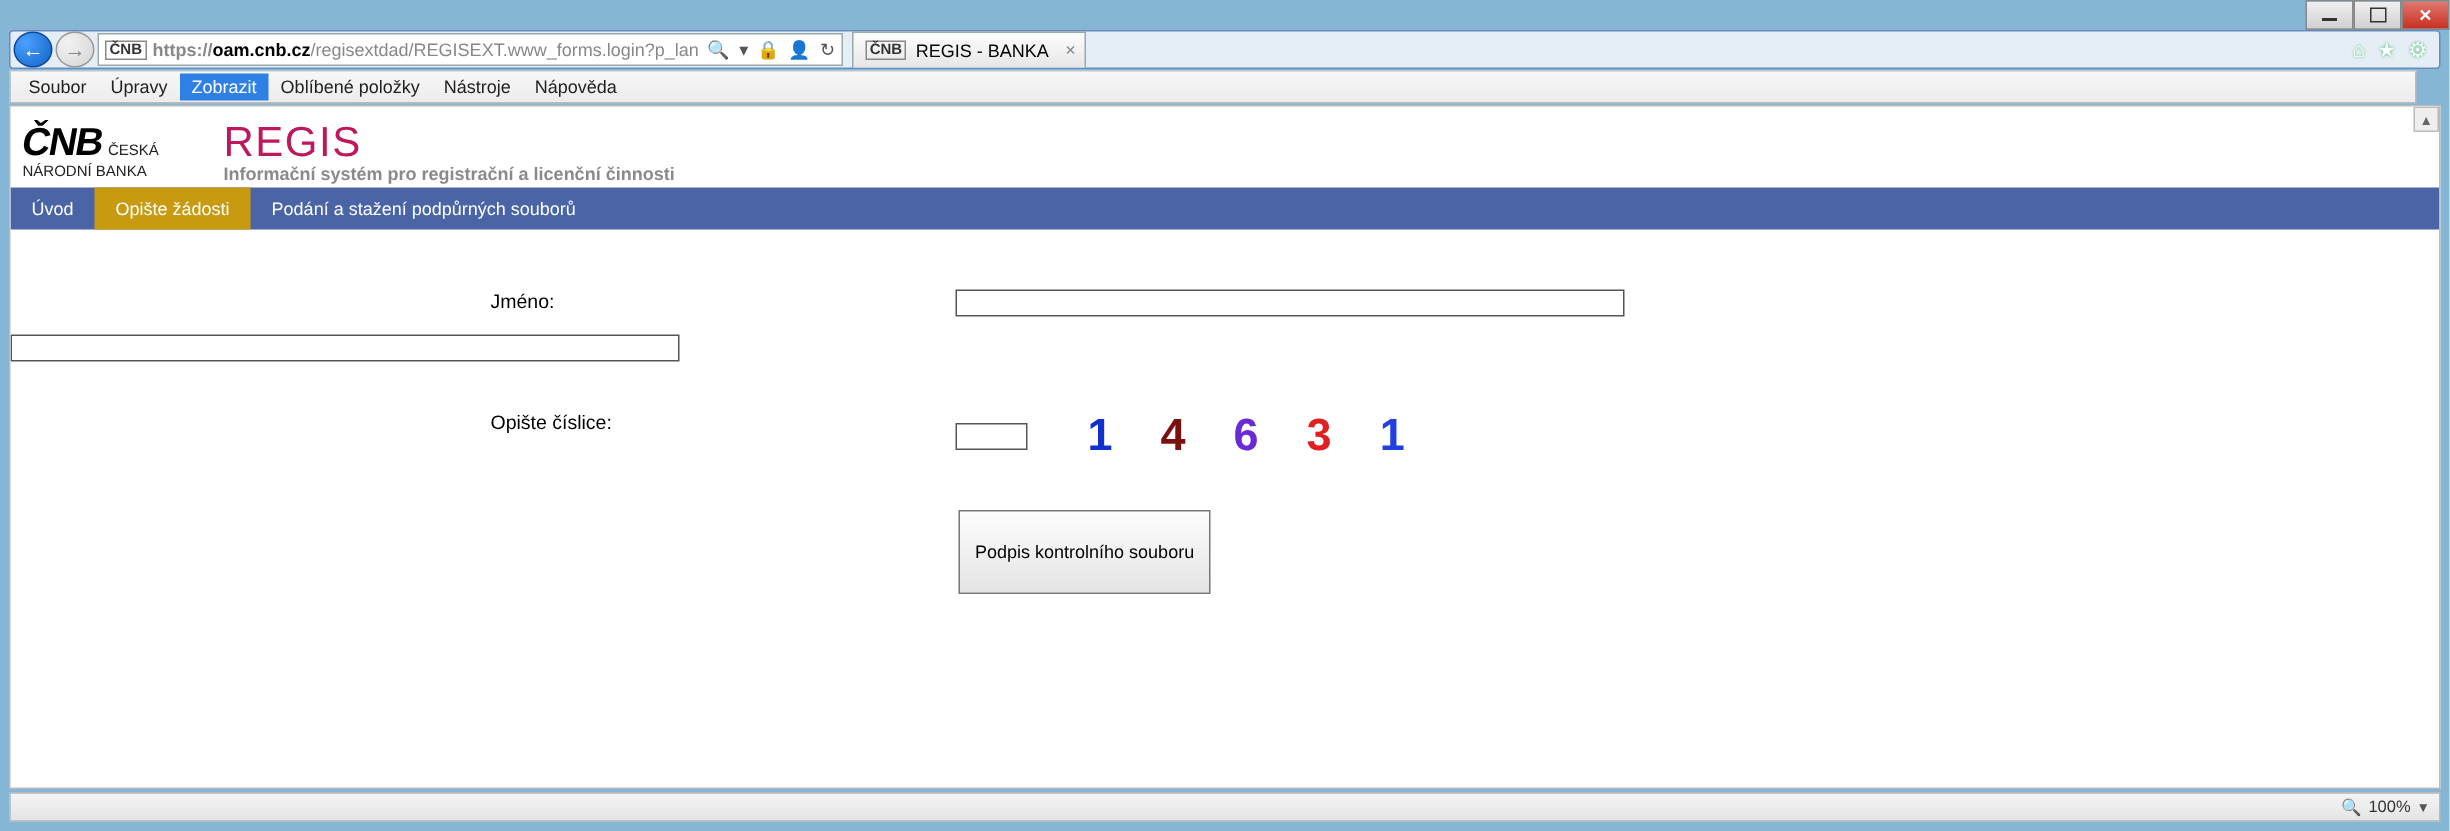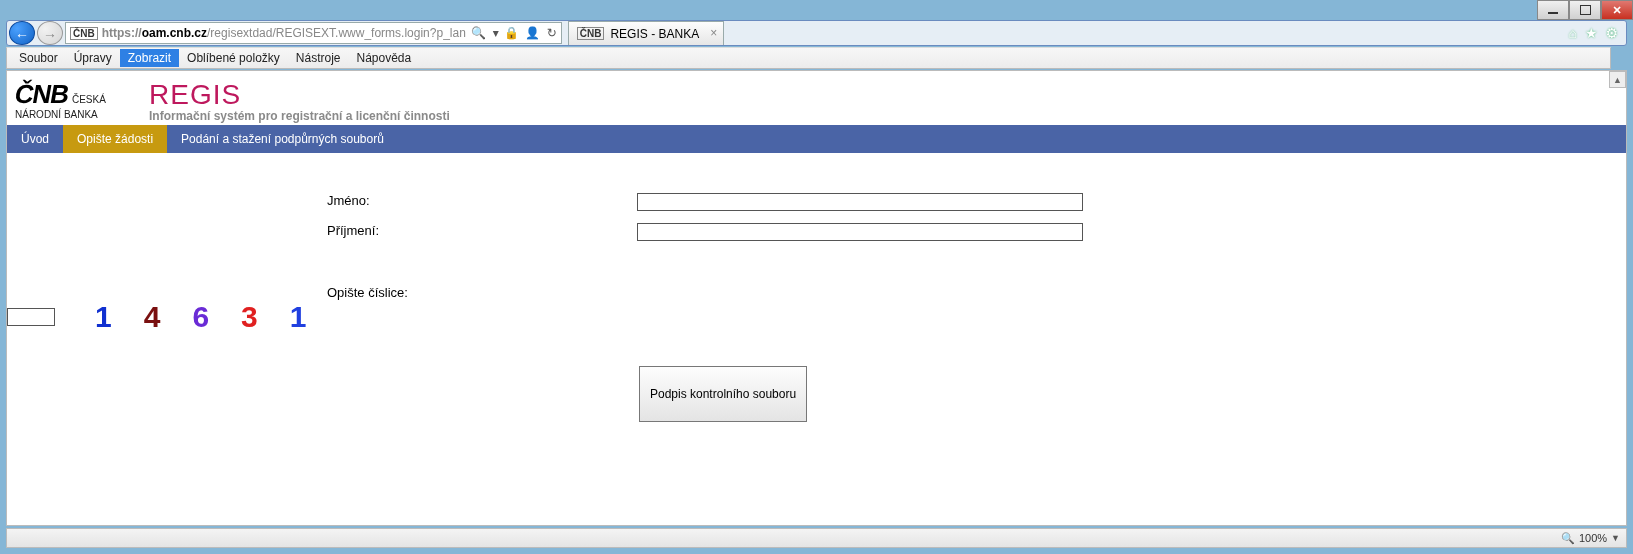"Příjmení:" div.flabel { html: <div>Příjmení:</div> -> none }
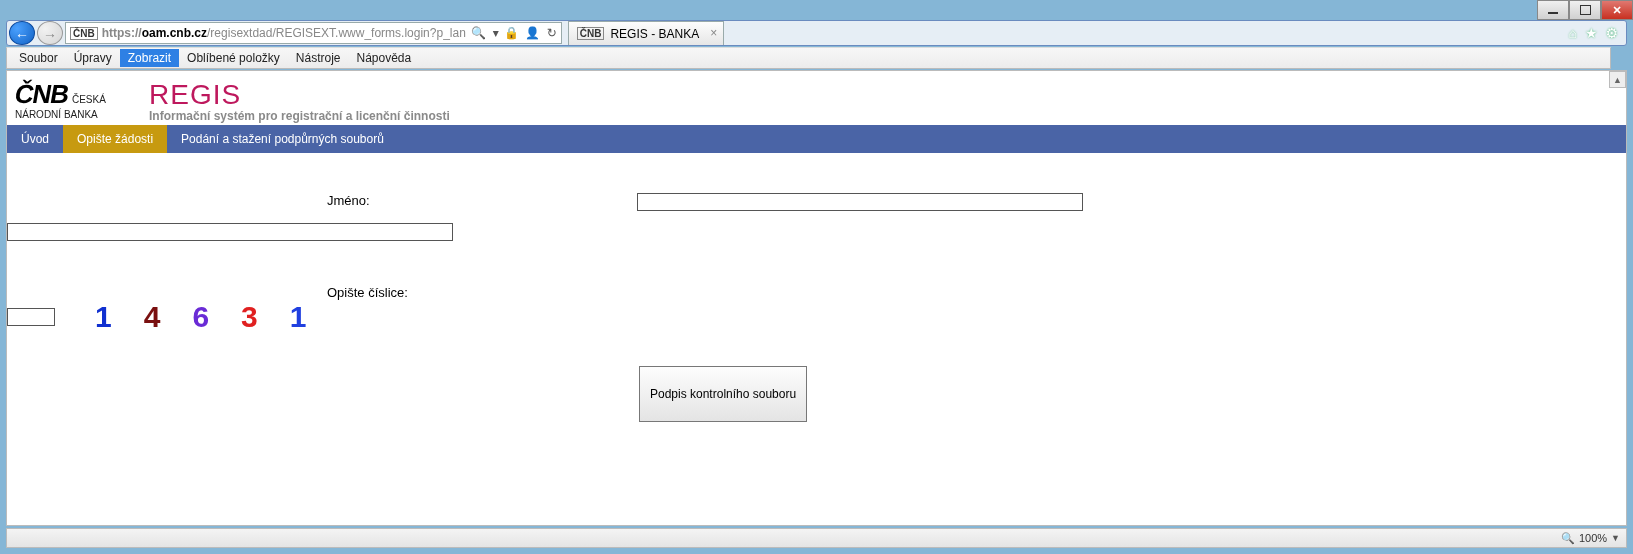"Opište číslice:" div.frow { flex-direction: column -> none; margin-top: 44px -> 33px }
